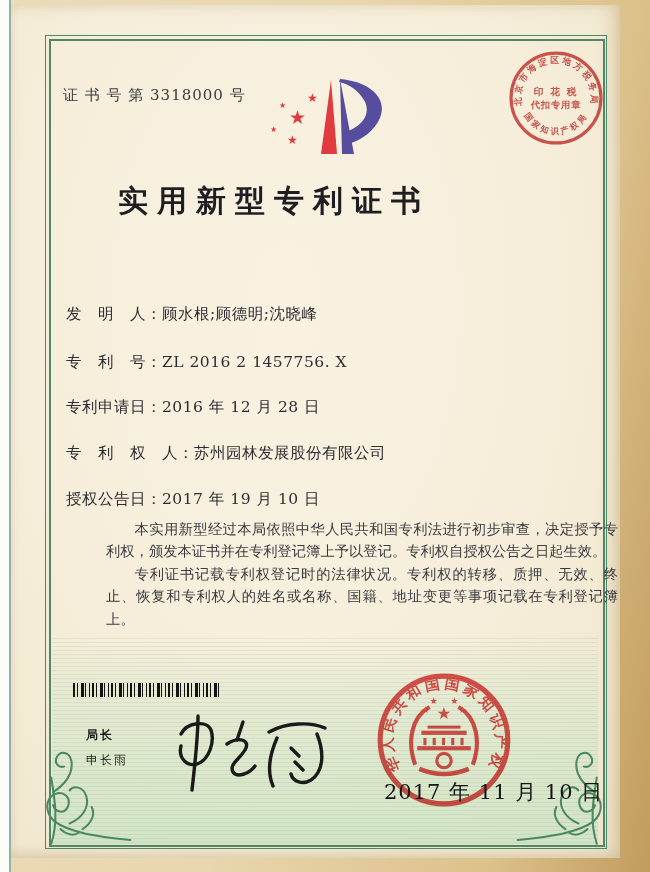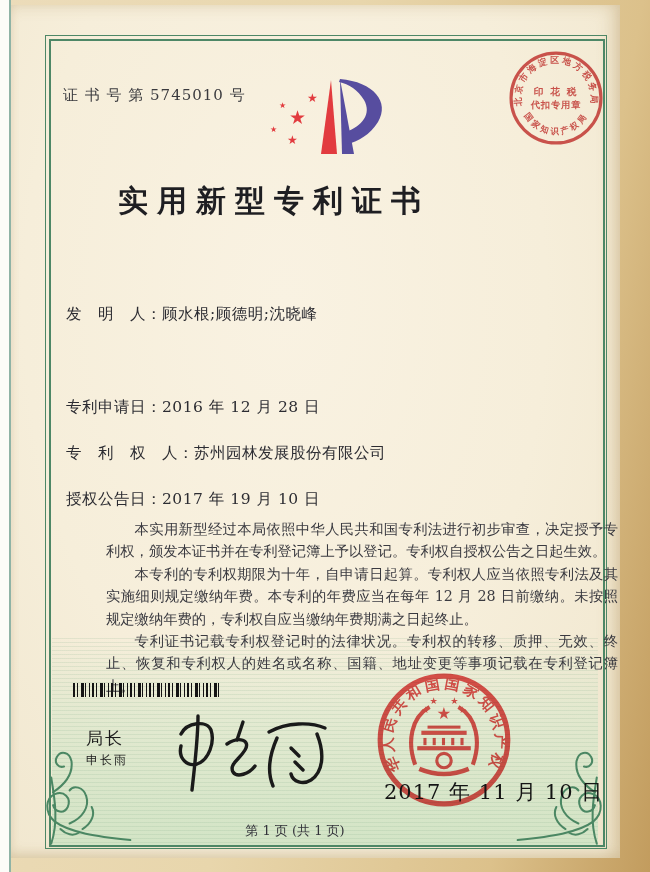"证 书 号 第 5745010" div.cert-no { text: 5745010 -> 3318000 }
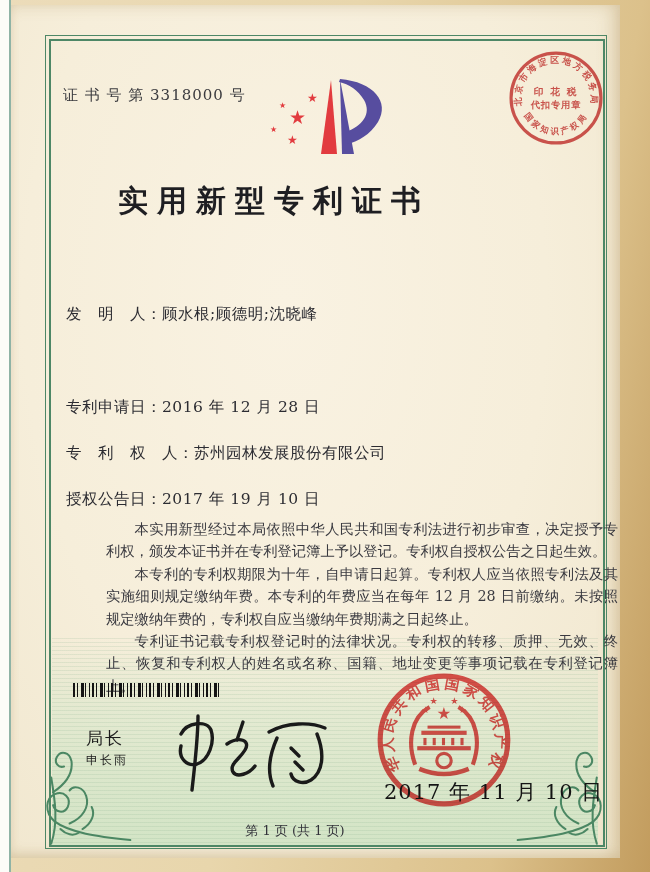"专 利 号：ZL 2016 2" div.field { html: none -> <div>专 利 号：ZL 2016 2 1457756. X</div> }
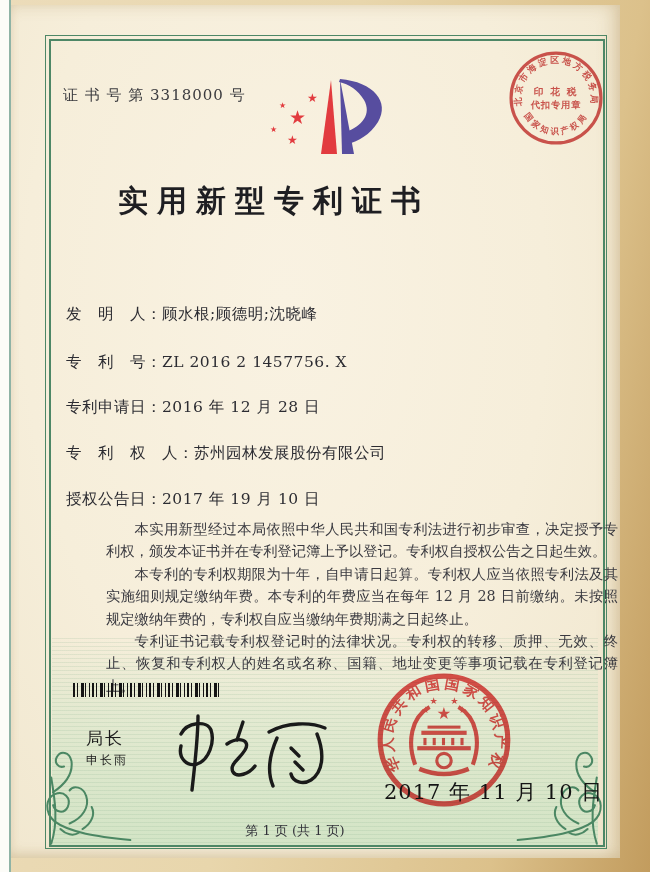"本专利的专利权期限为十年，自申请日起算。专利权人应当依照专利法及其实施细则规定缴" p { html: <p>本专利的专利权期限为十年，自申请日起算。专利权人应当依照专利法及其实施细则规定缴纳年费。本专利的年费应当在每年 12 月 28 日前缴纳。未按照规定缴纳年费的，专利权自应当缴纳年费期满之日起终止。</p> -> none }
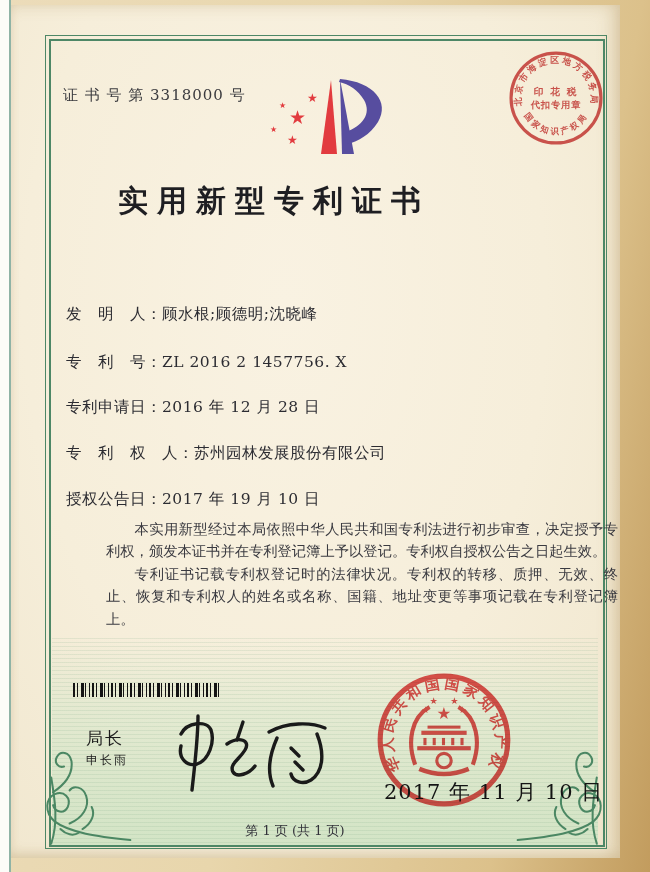"局长" .signer-title { font-size: 17px -> 12px; font-weight: none -> bold }
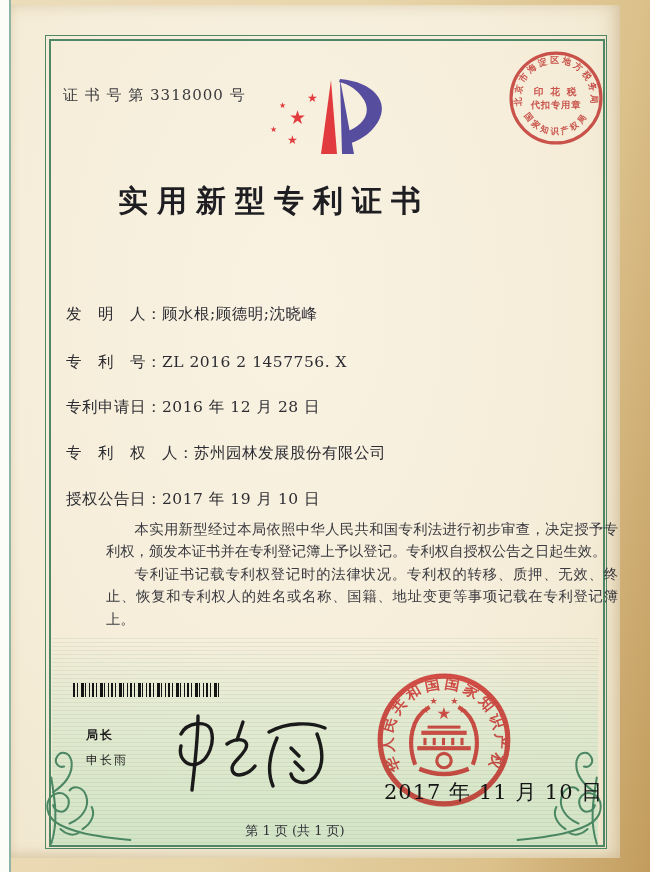"第 1 页 (共 1" div.footer { html: <div>第 1 页 (共 1 页)</div> -> none }
